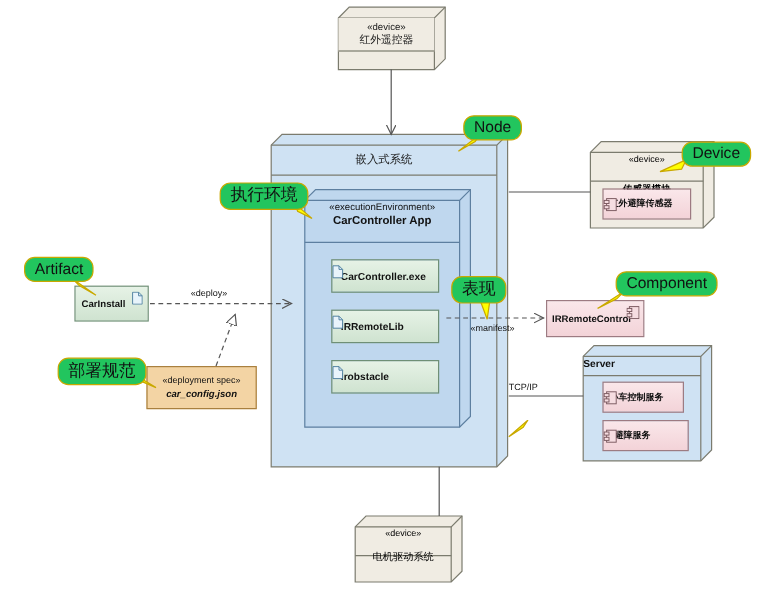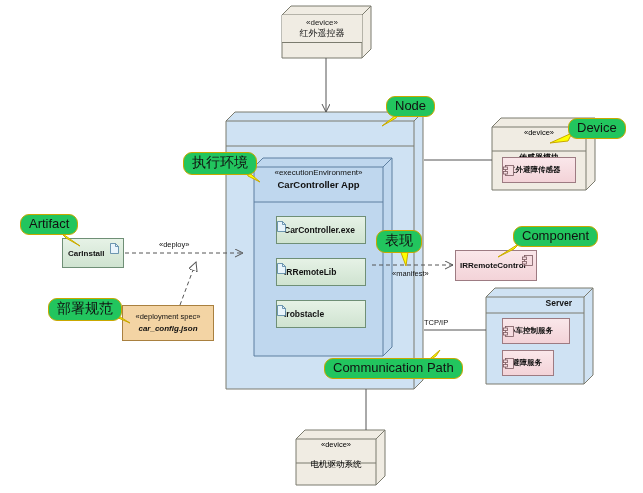"嵌入式系统" div { html: none -> <div> <span>嵌入式系统</span> </div> }
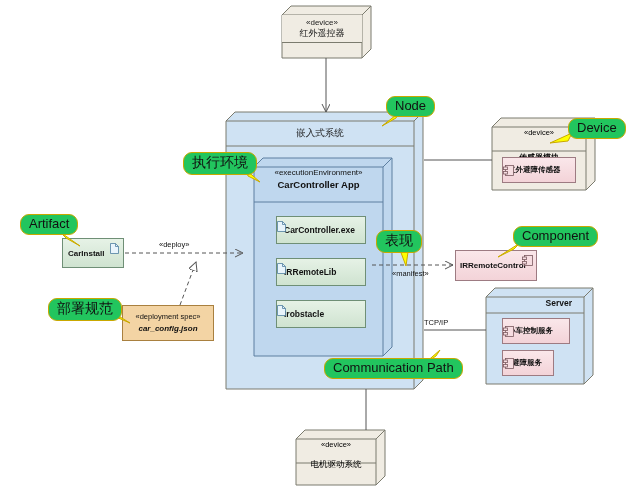"Server" div { text-align: right -> left }
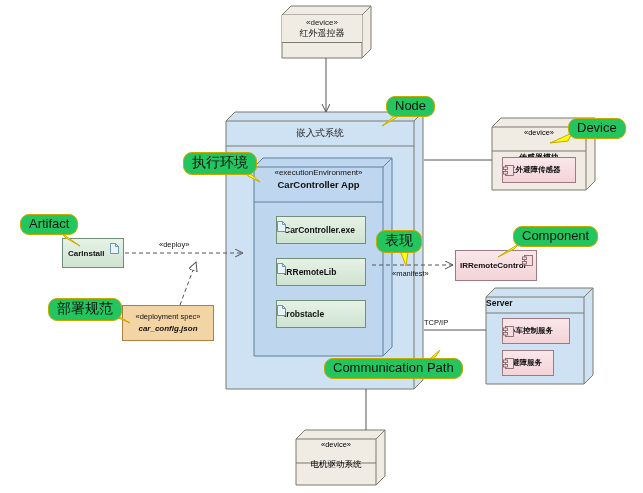"Communication Path" div.callout { html: <div>Communication Path</div> -> none }
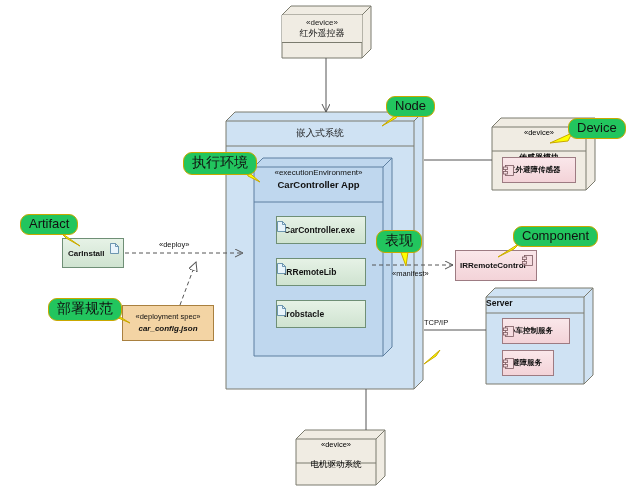"避障服务" div.component { width: 52px -> 72px }
